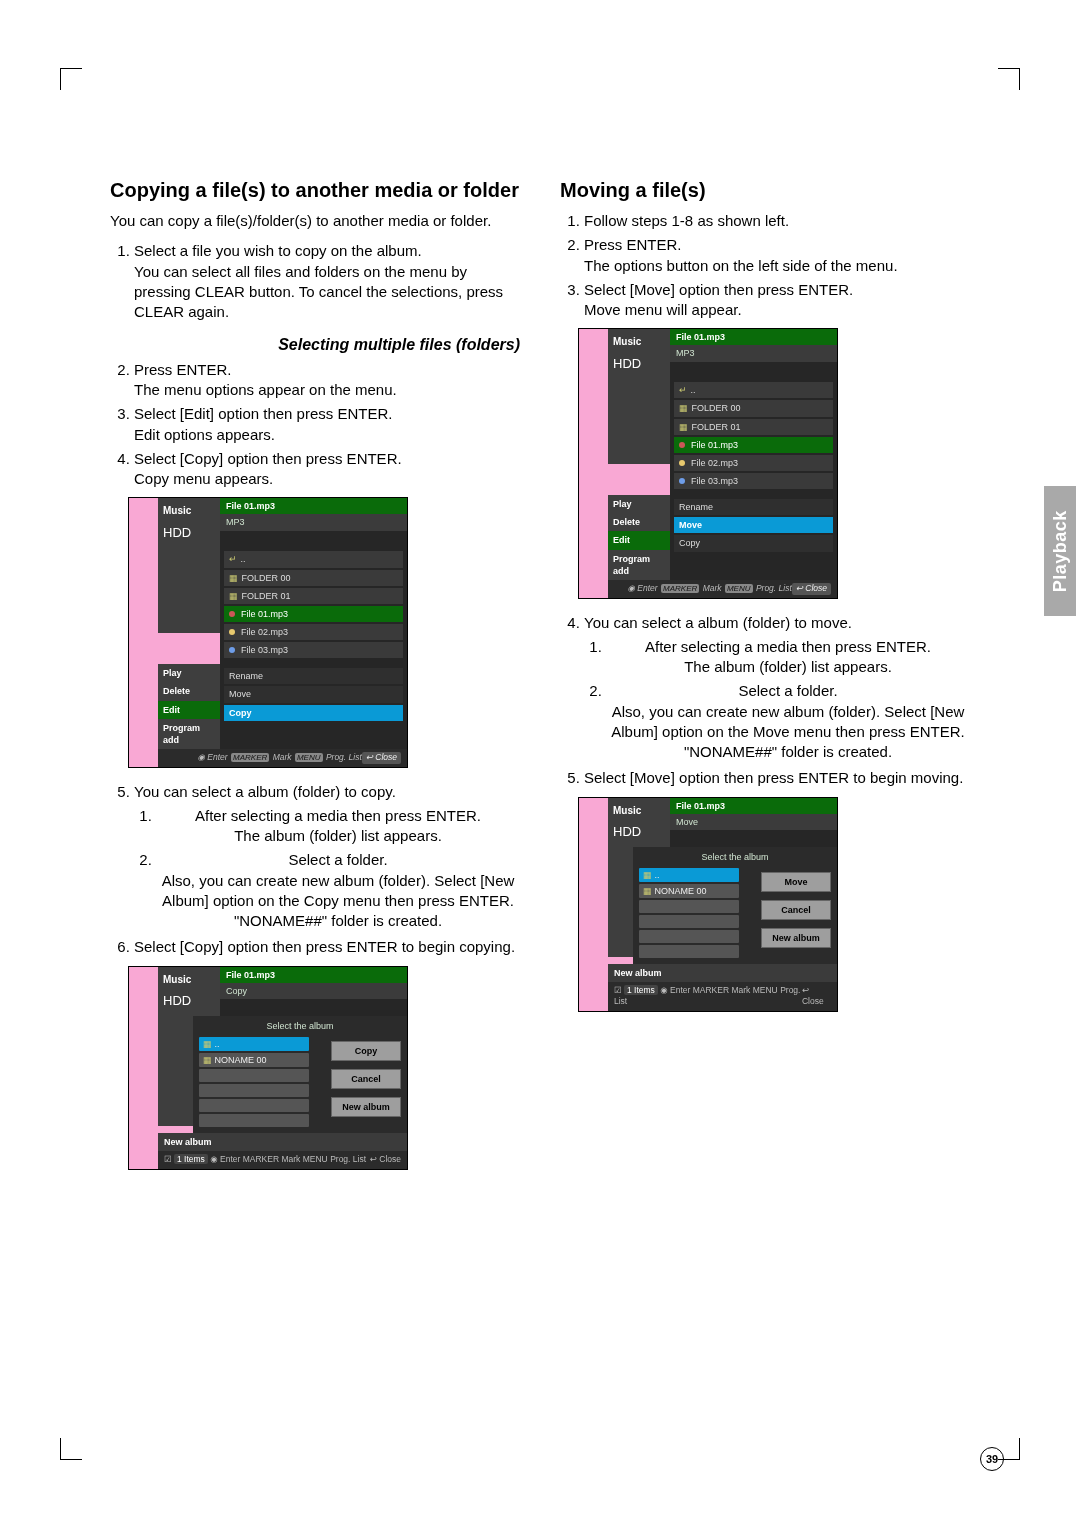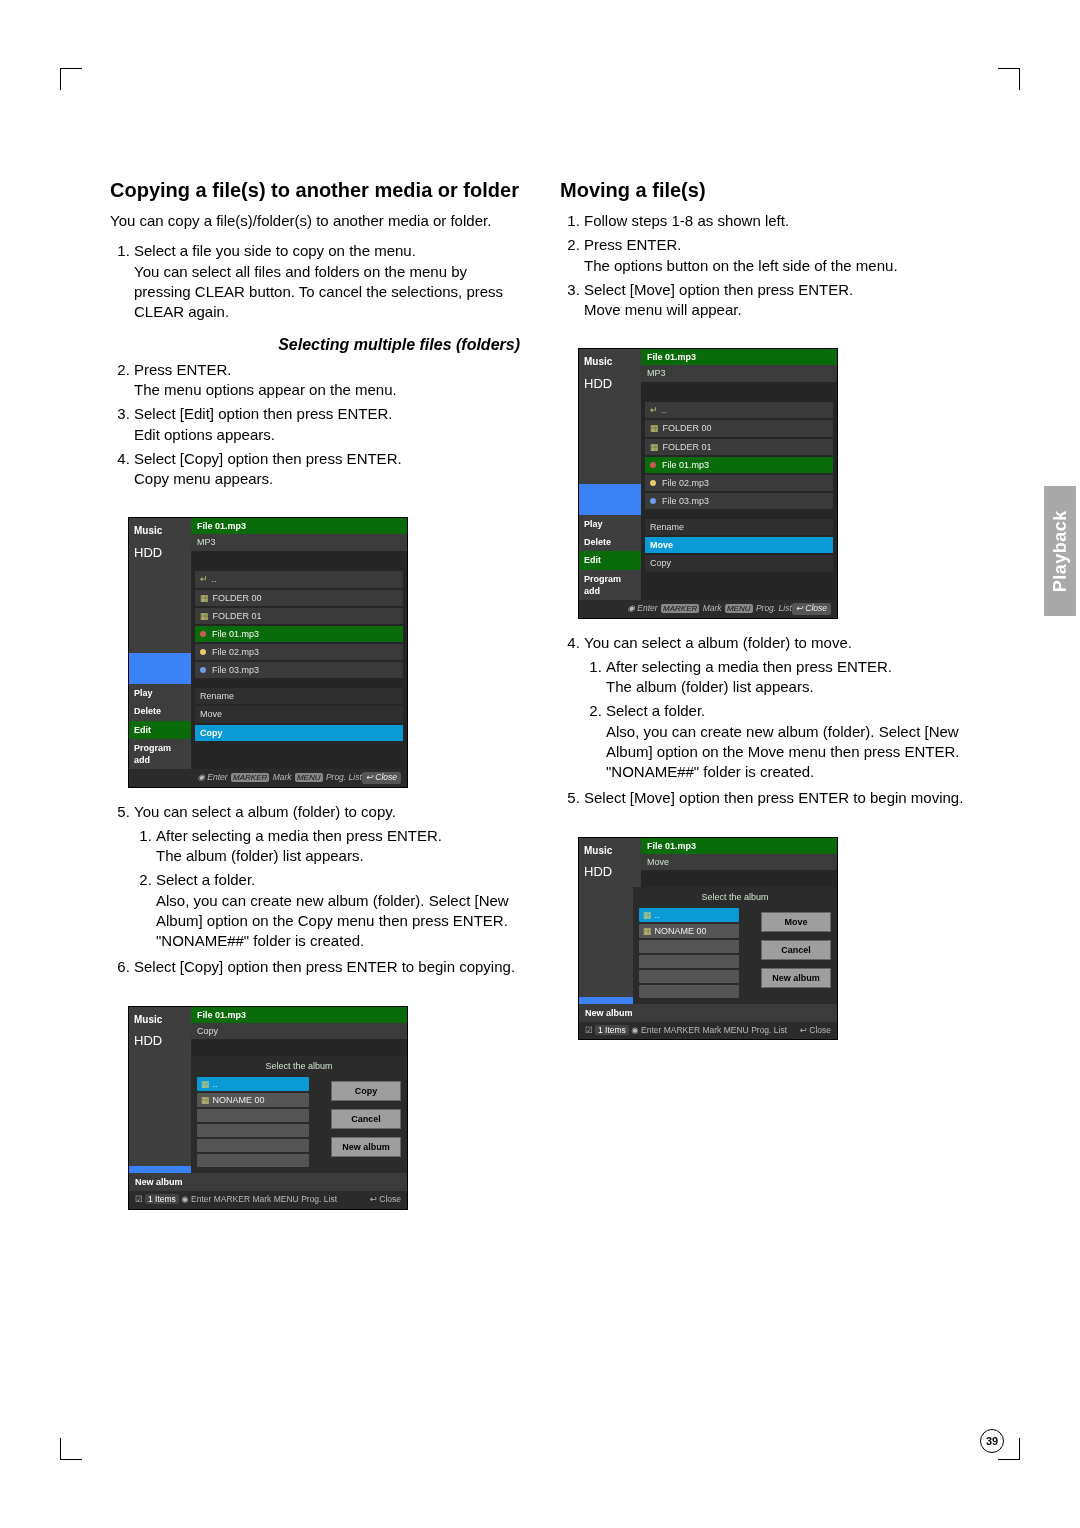"Select a file you side" span { text: side to copy on the menu -> wish to copy on the album }
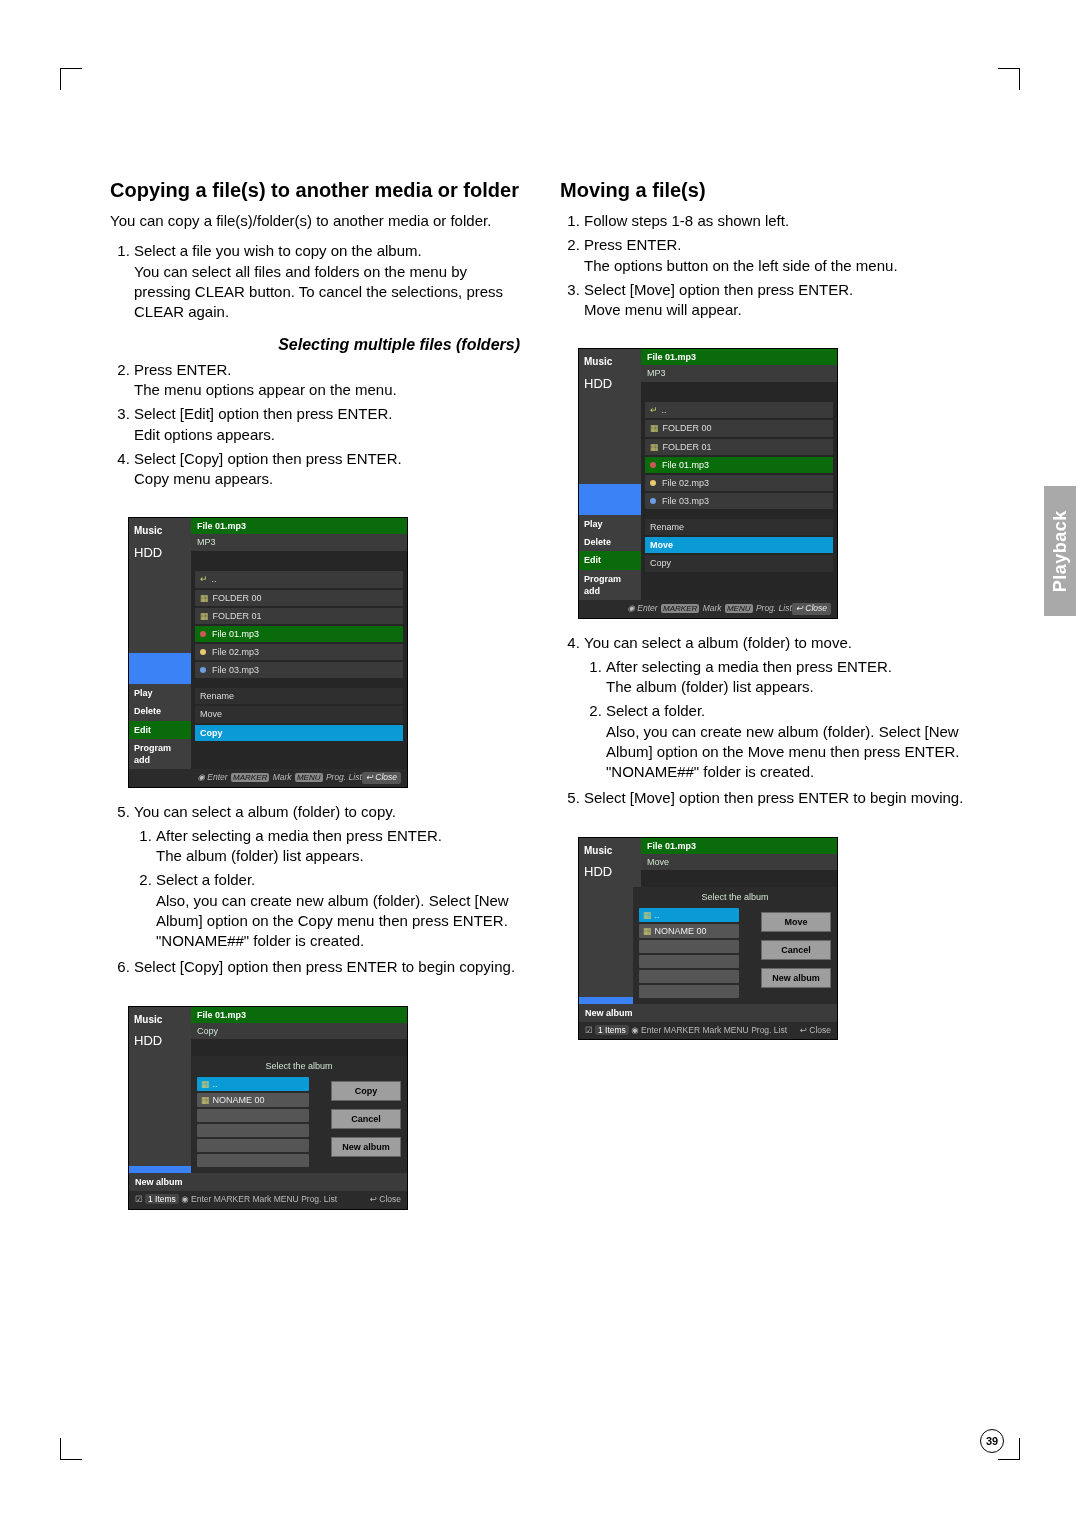"Music" .shot { background: #3b82f6 -> #f9a8d4; margin: 28px 0 14px 18px -> 8px 0 14px 18px; padding-left: none -> 29px }
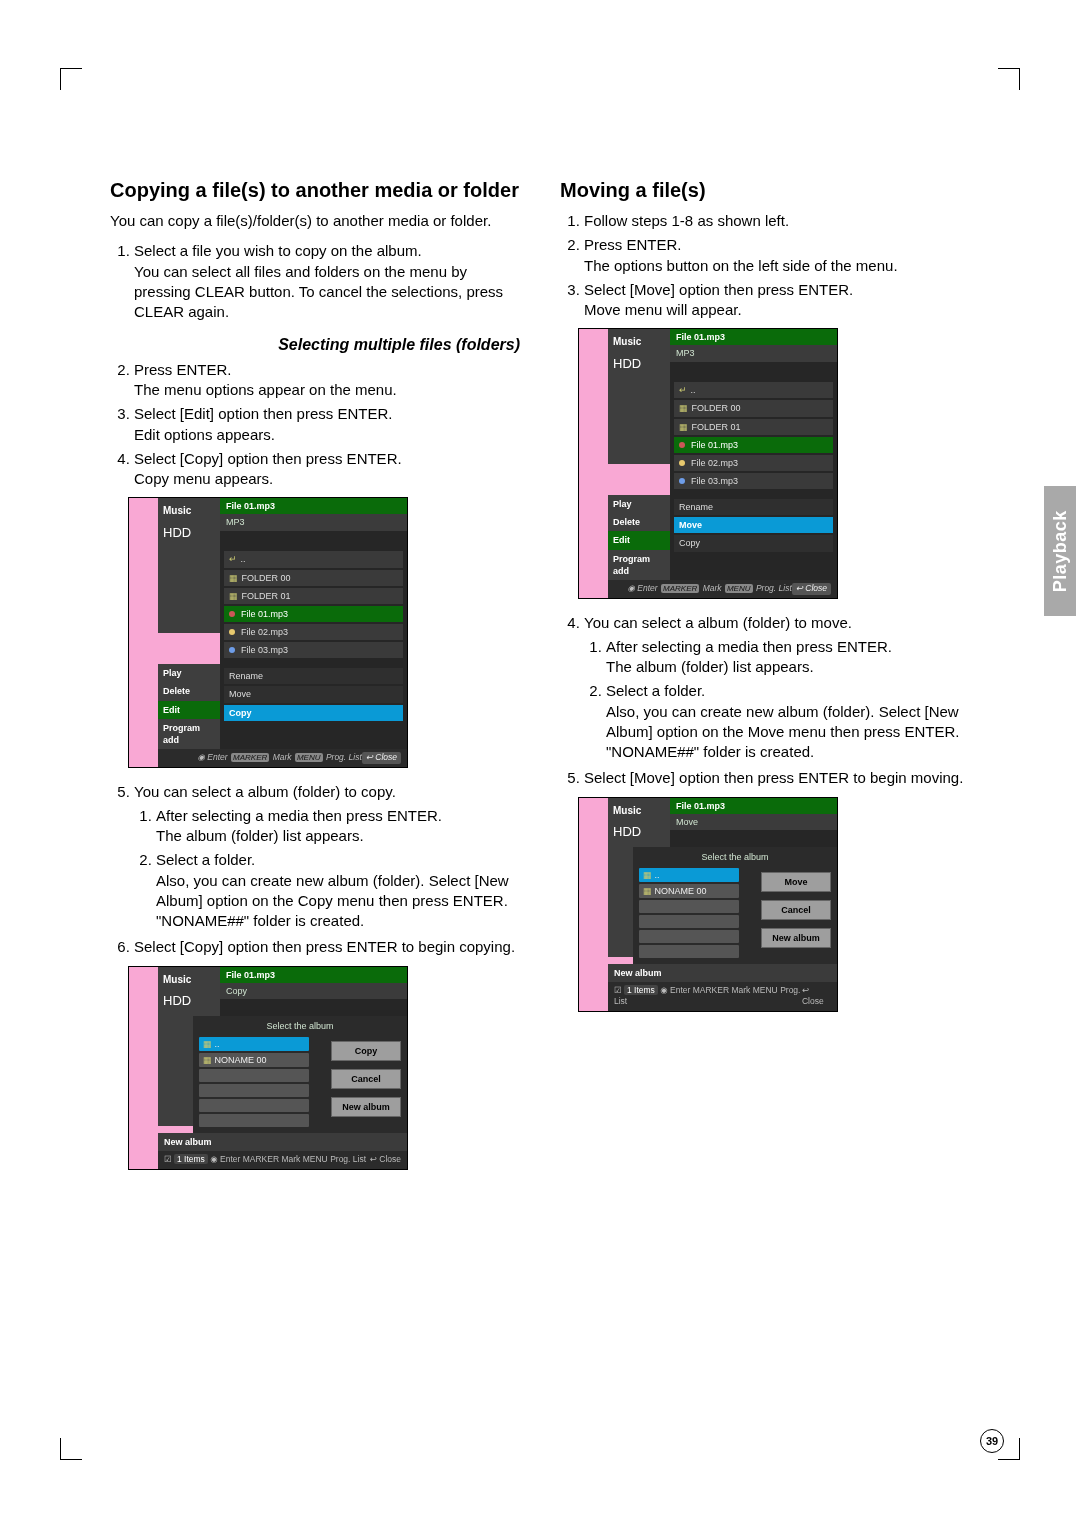"After selecting a media then" ol.sub { text-align: none -> center }
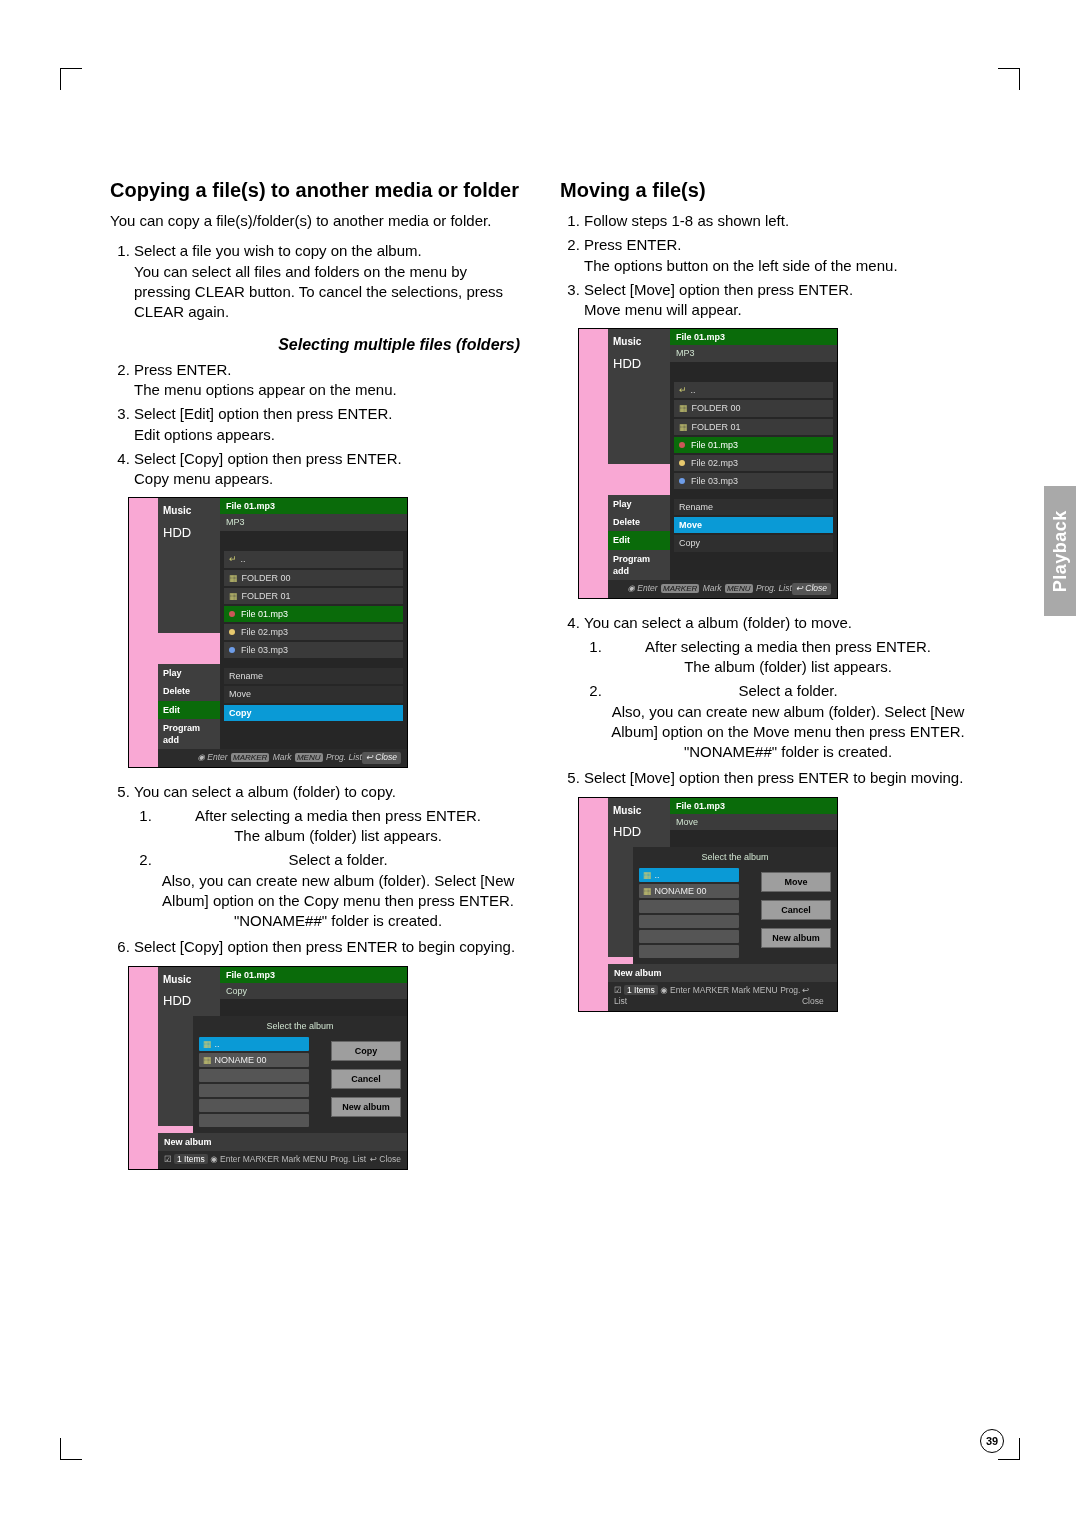"39" .pagenum { bottom: 75px -> 57px }
